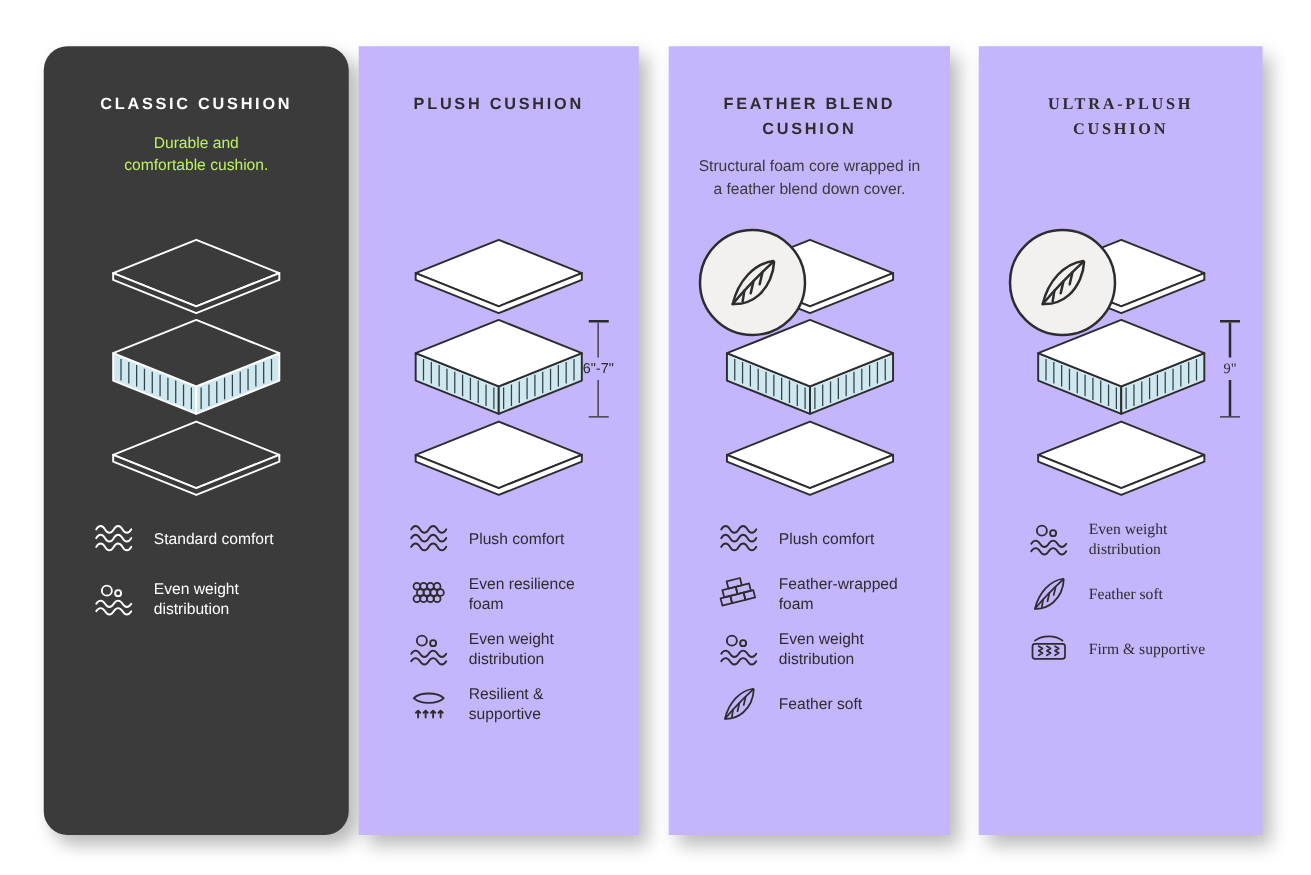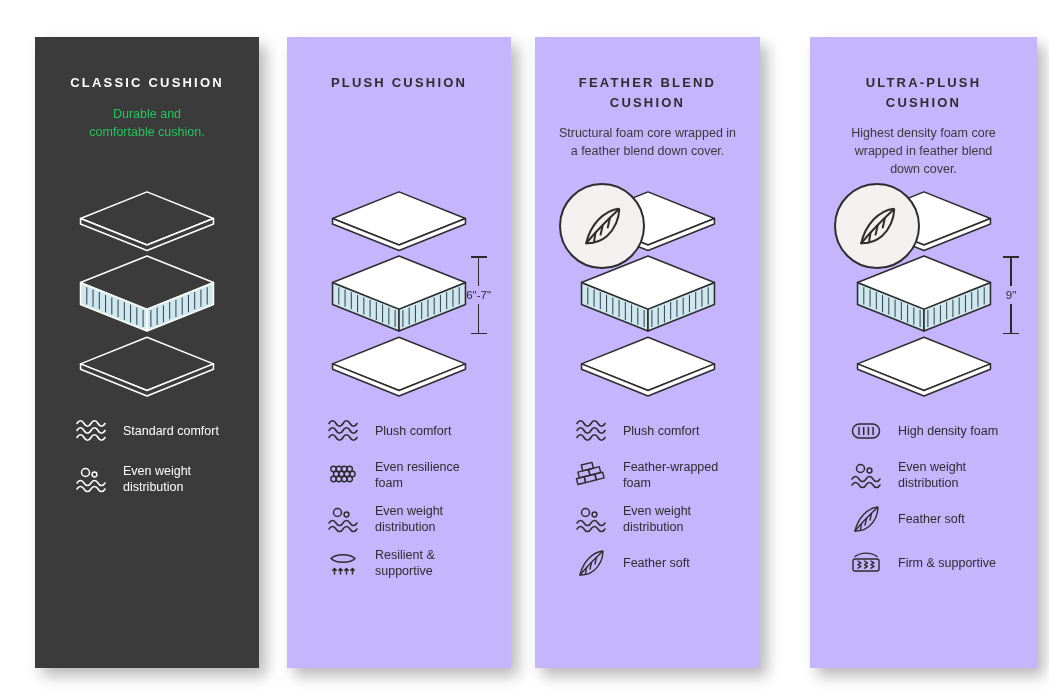"CLASSIC CUSHION" section.card { border-radius: none -> 19px; width: 224px -> 244px }
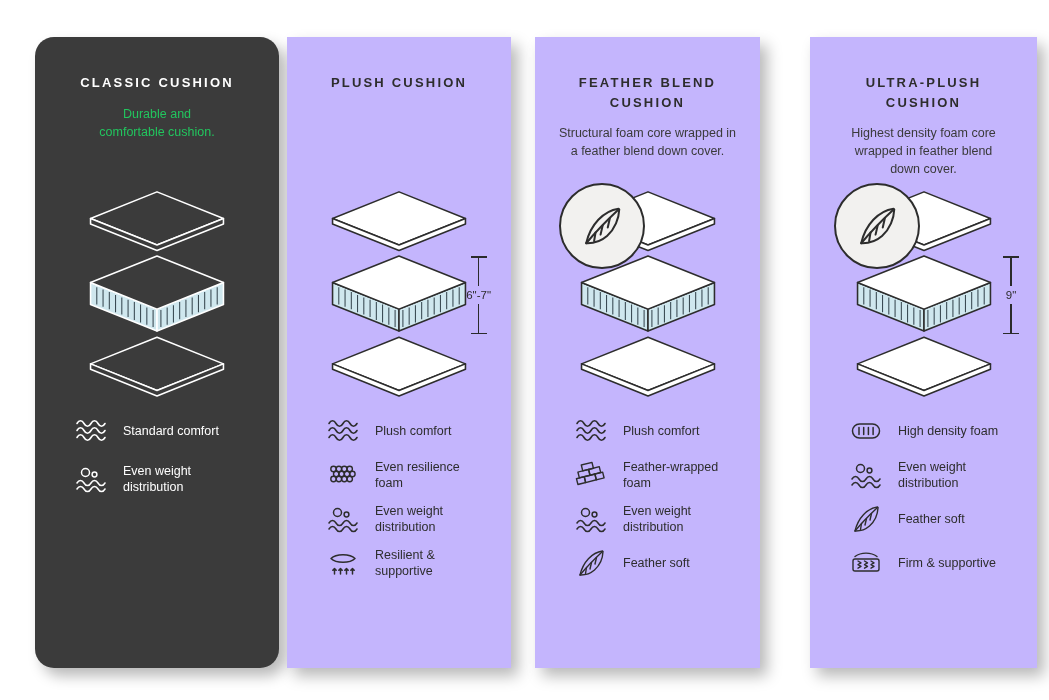"ULTRA-PLUSH" section.card { font-family: none -> Liberation Serif, serif; left: 810px -> 783px }
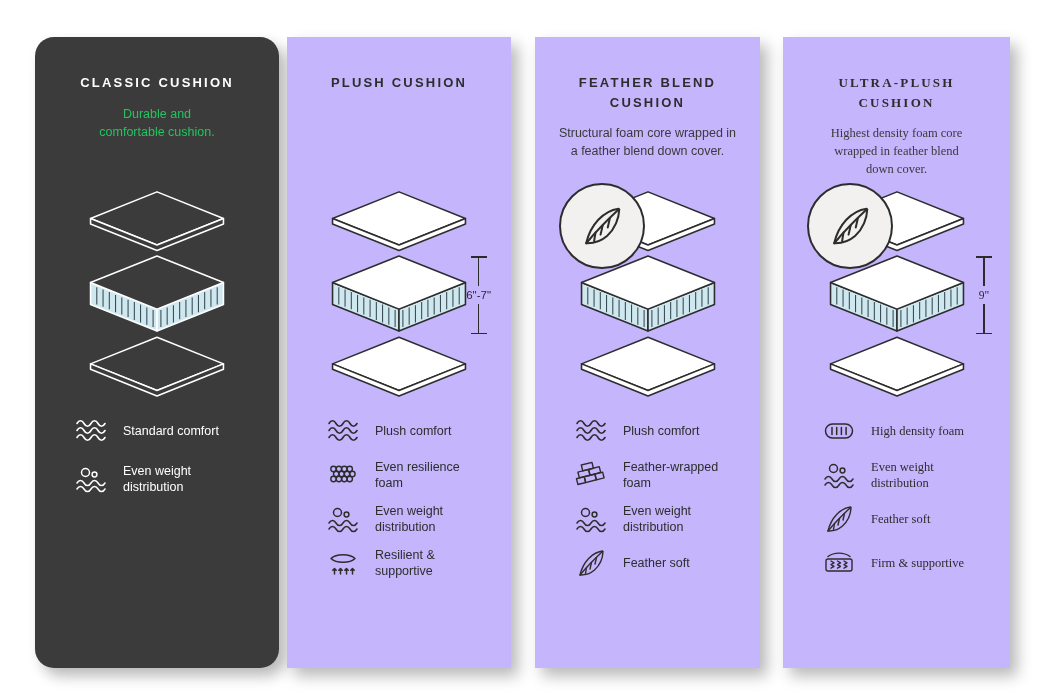"Durable and" .card.dark .desc { color: #22c55e -> #bef264 }
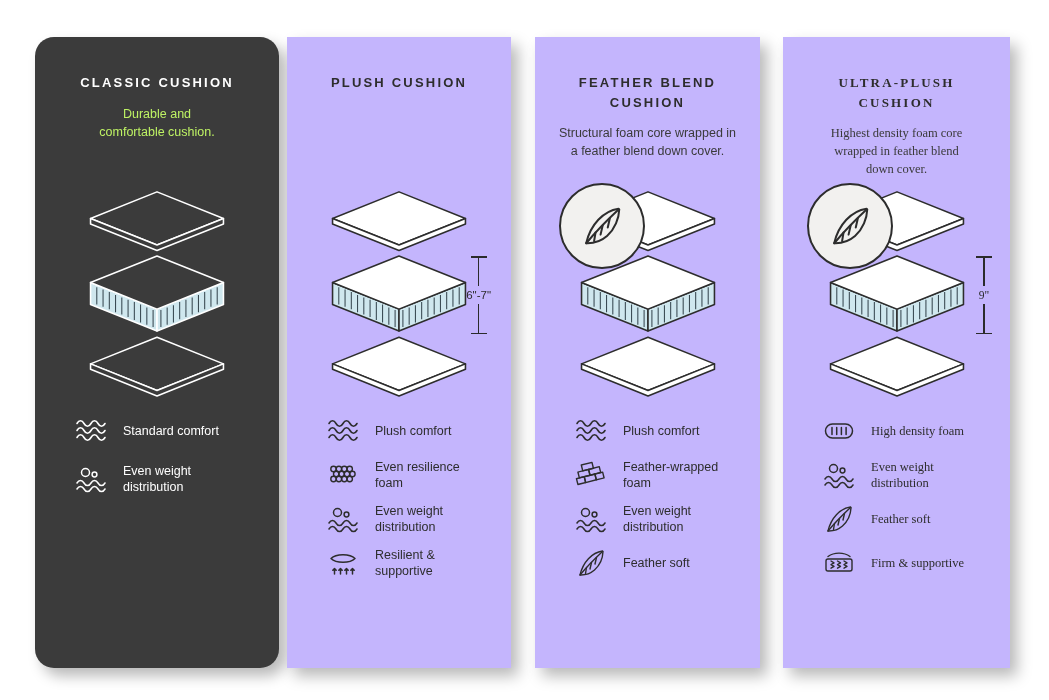"Highest density foam core" p.desc { html: <p>Highest density foam core wrapped in feather blend down cover.</p> -> none }
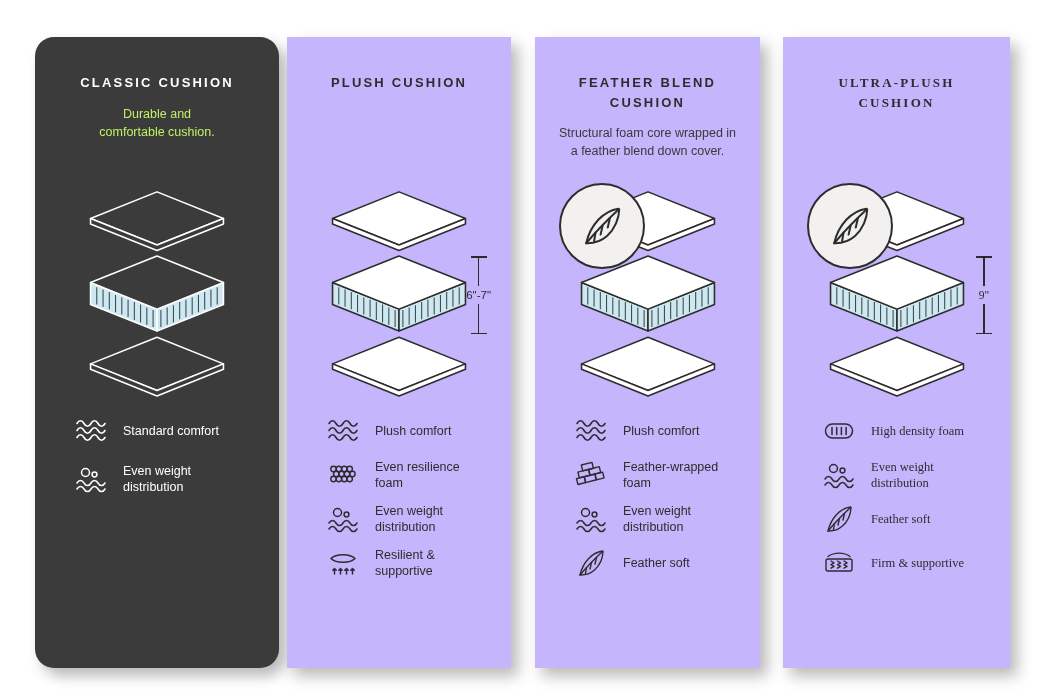"High density foam" li.feature { html: <li> <svg> <use></use> </svg> <span>High density foam</span> </li> -> none }
